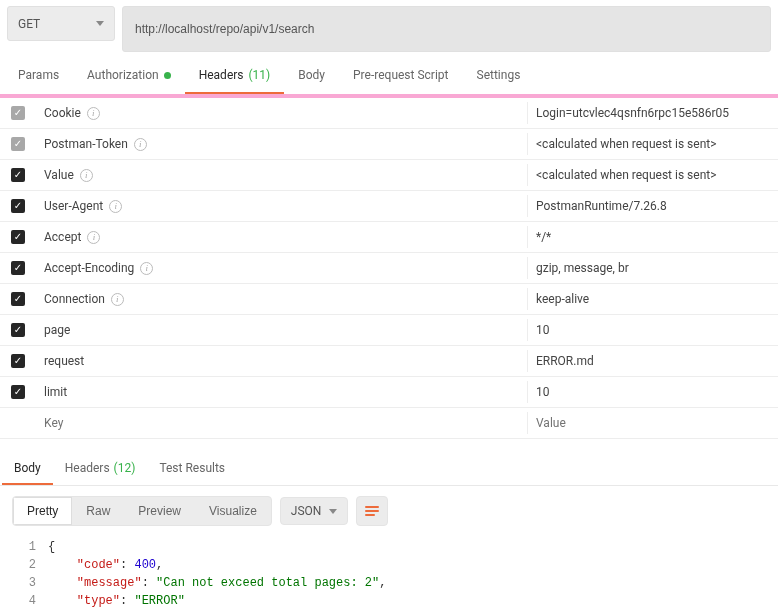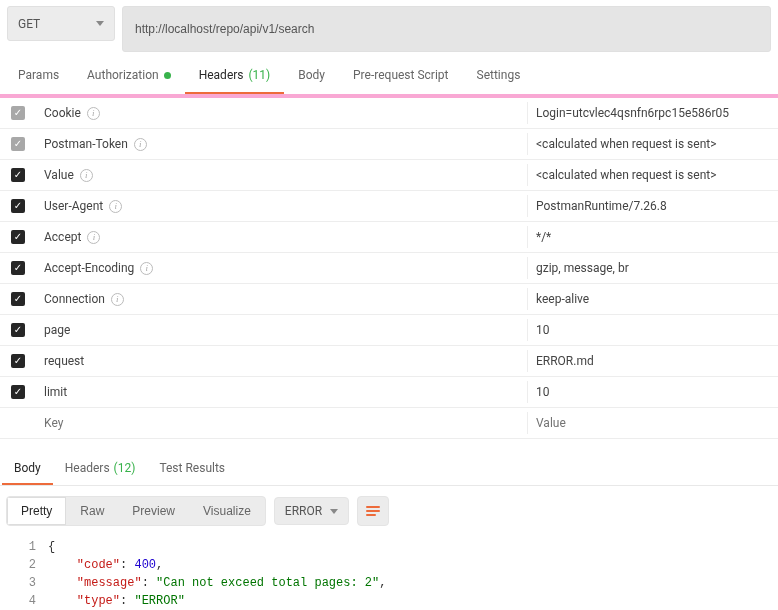"Pretty" .view-bar { padding: 10px 6px -> 10px 12px }
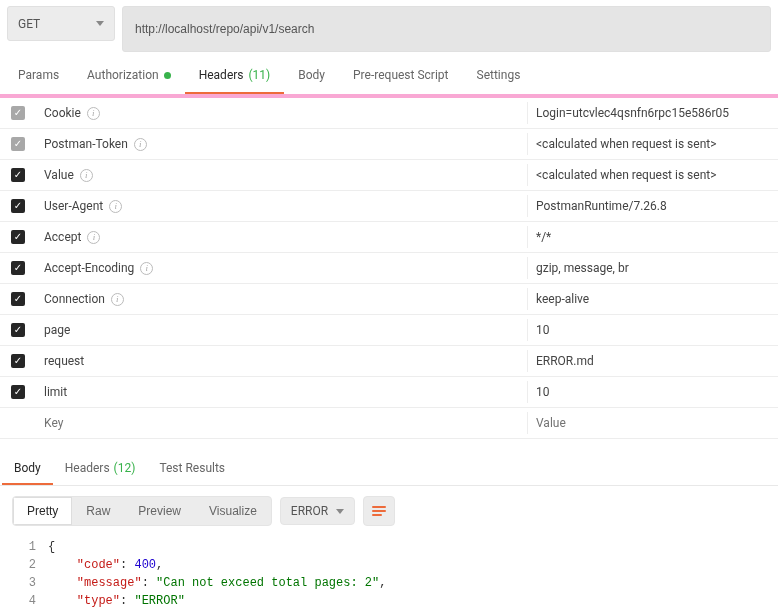"ERROR" span { text: ERROR -> JSON }
